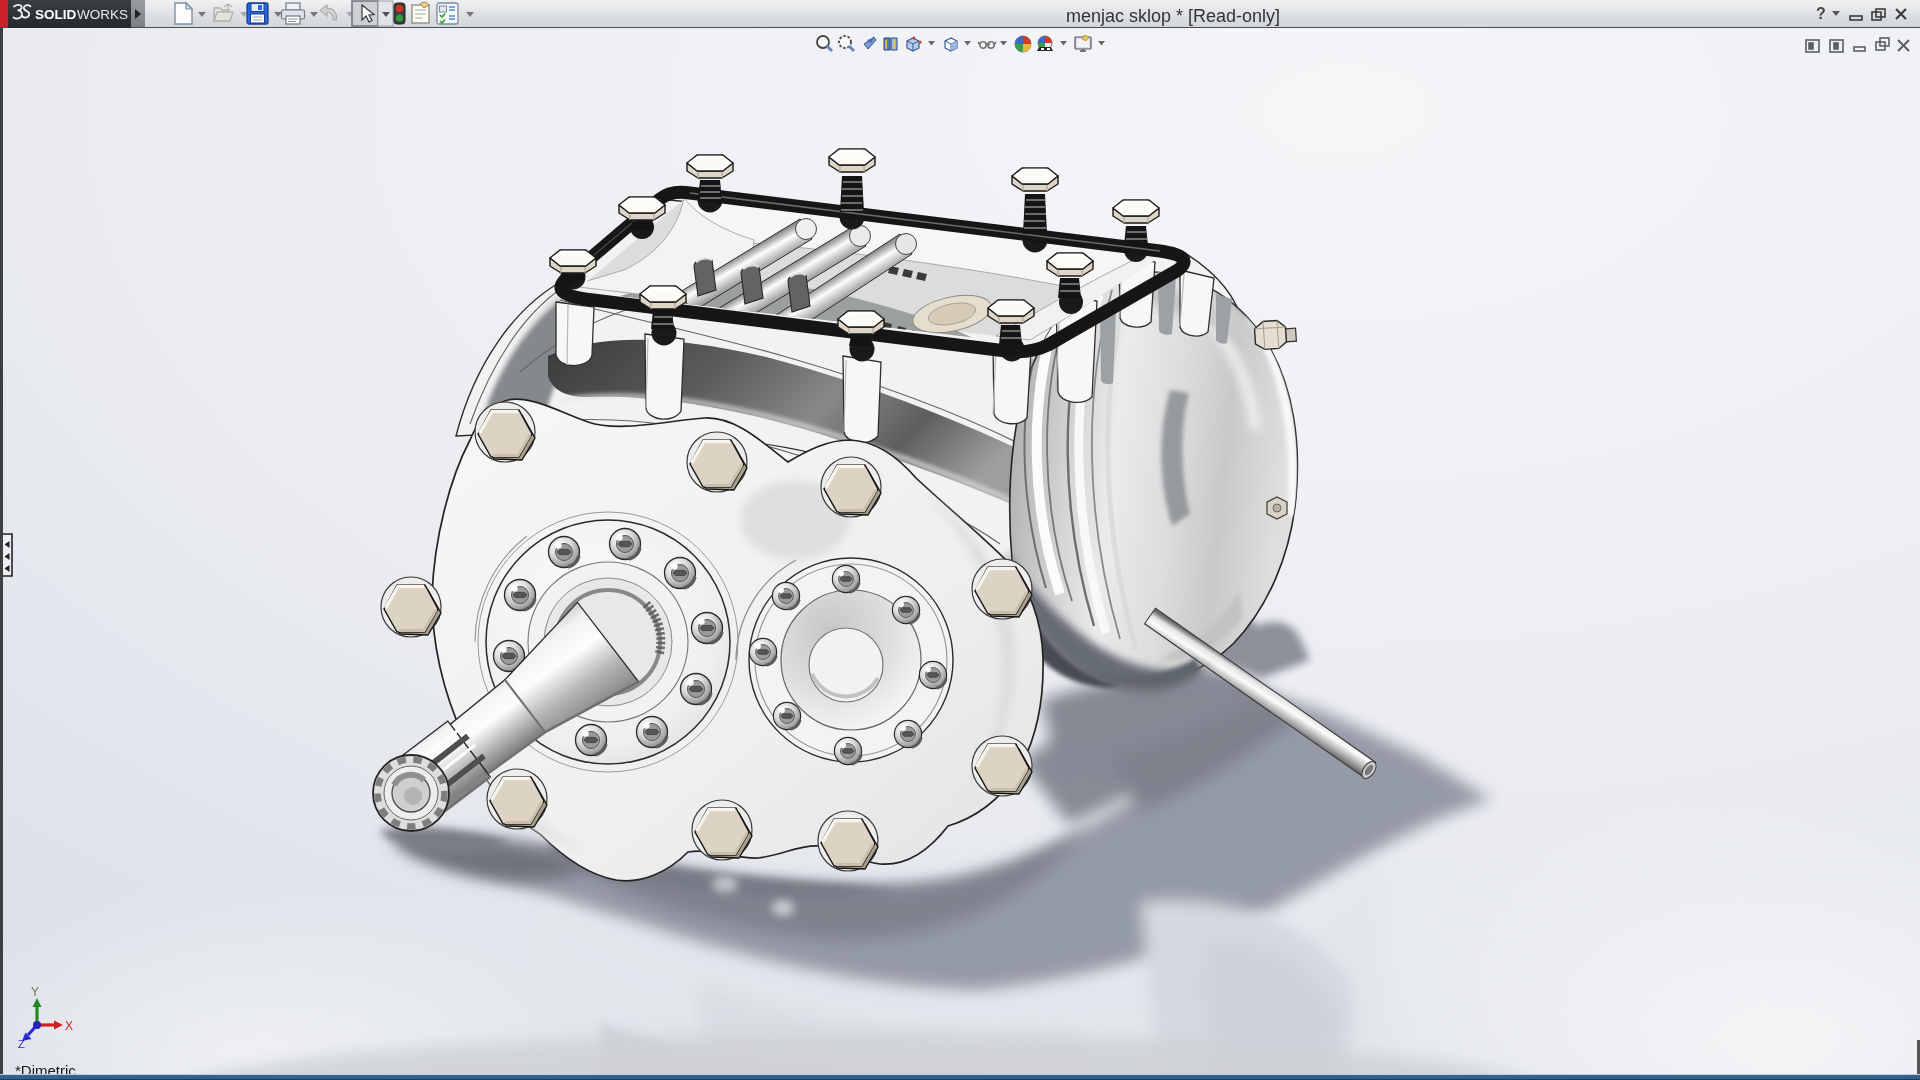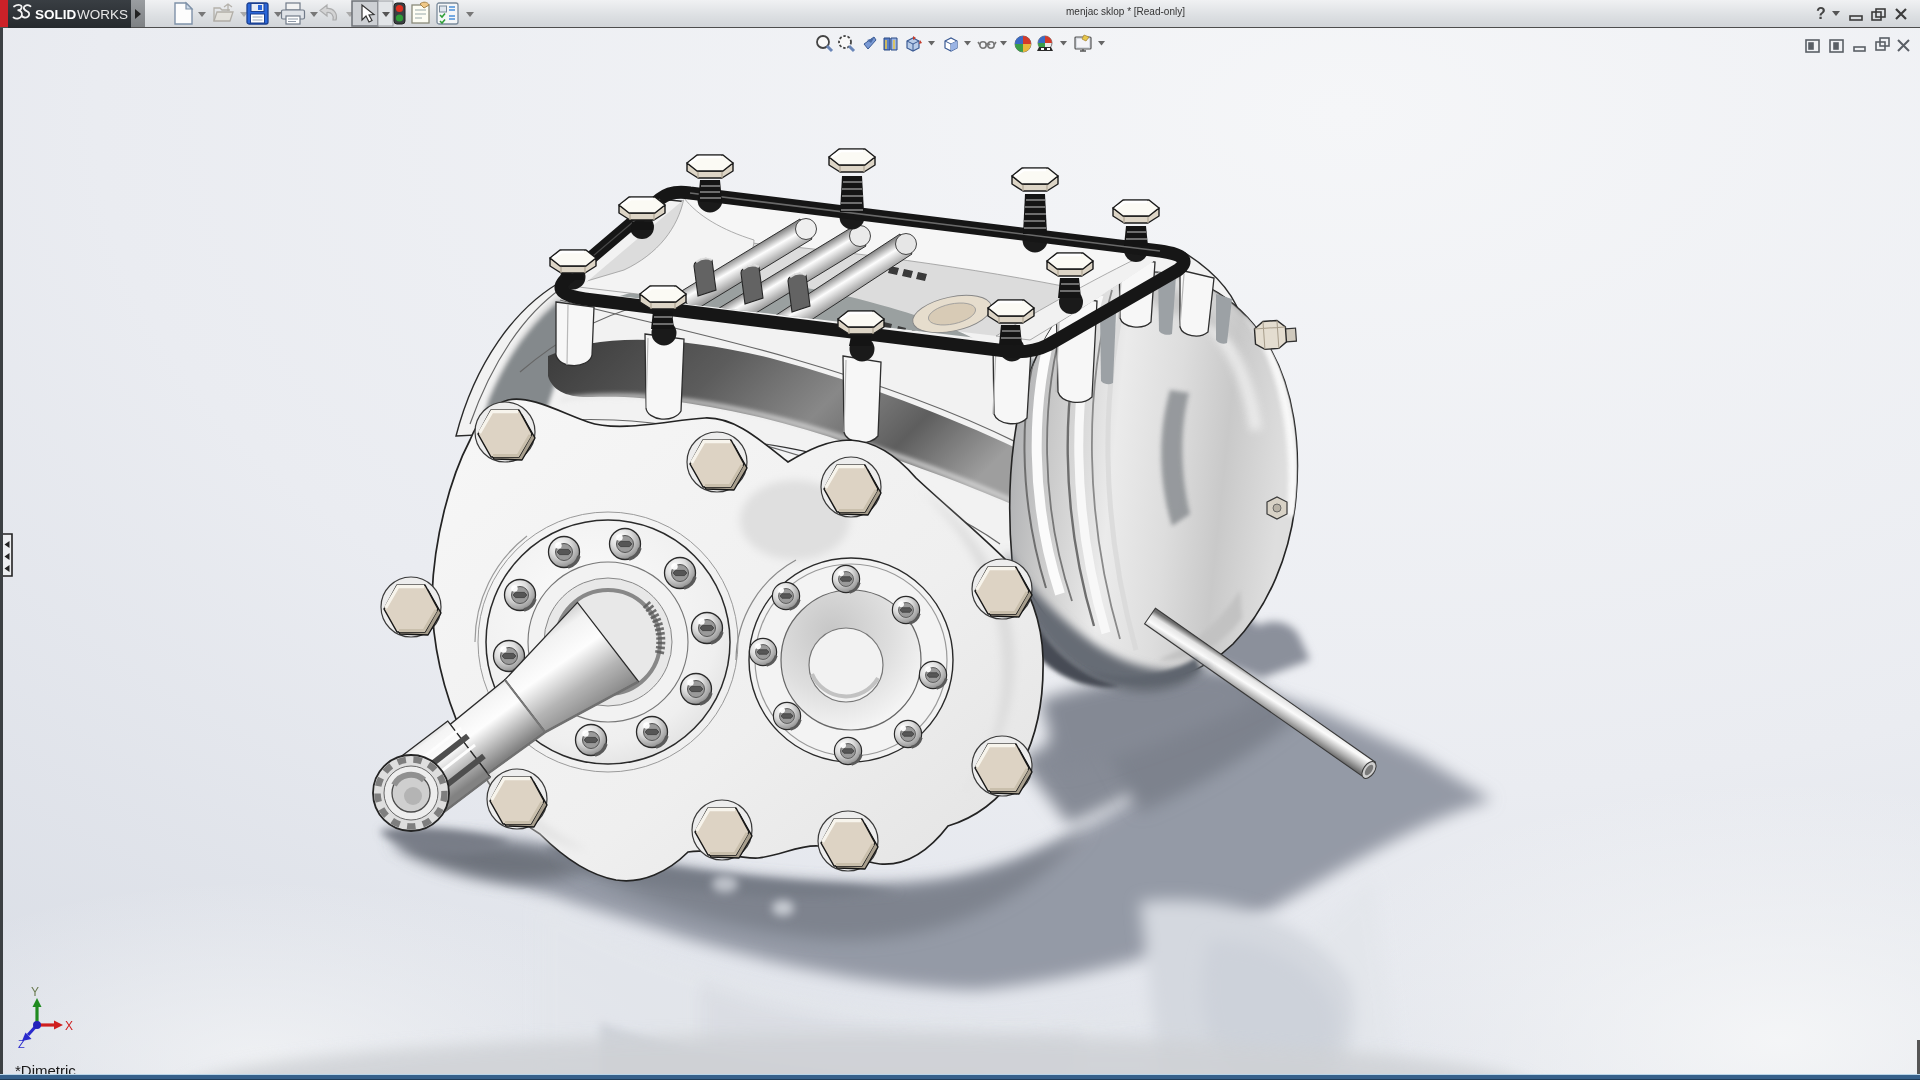"menjac sklop * [Read-only]" .ttext { font-size: 10px -> 18px }
